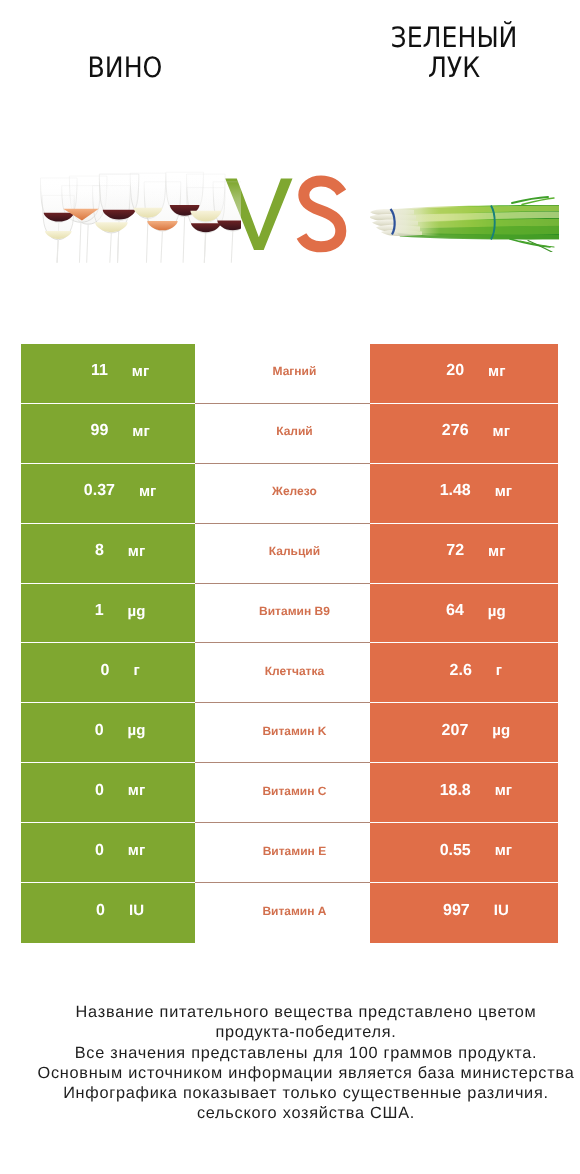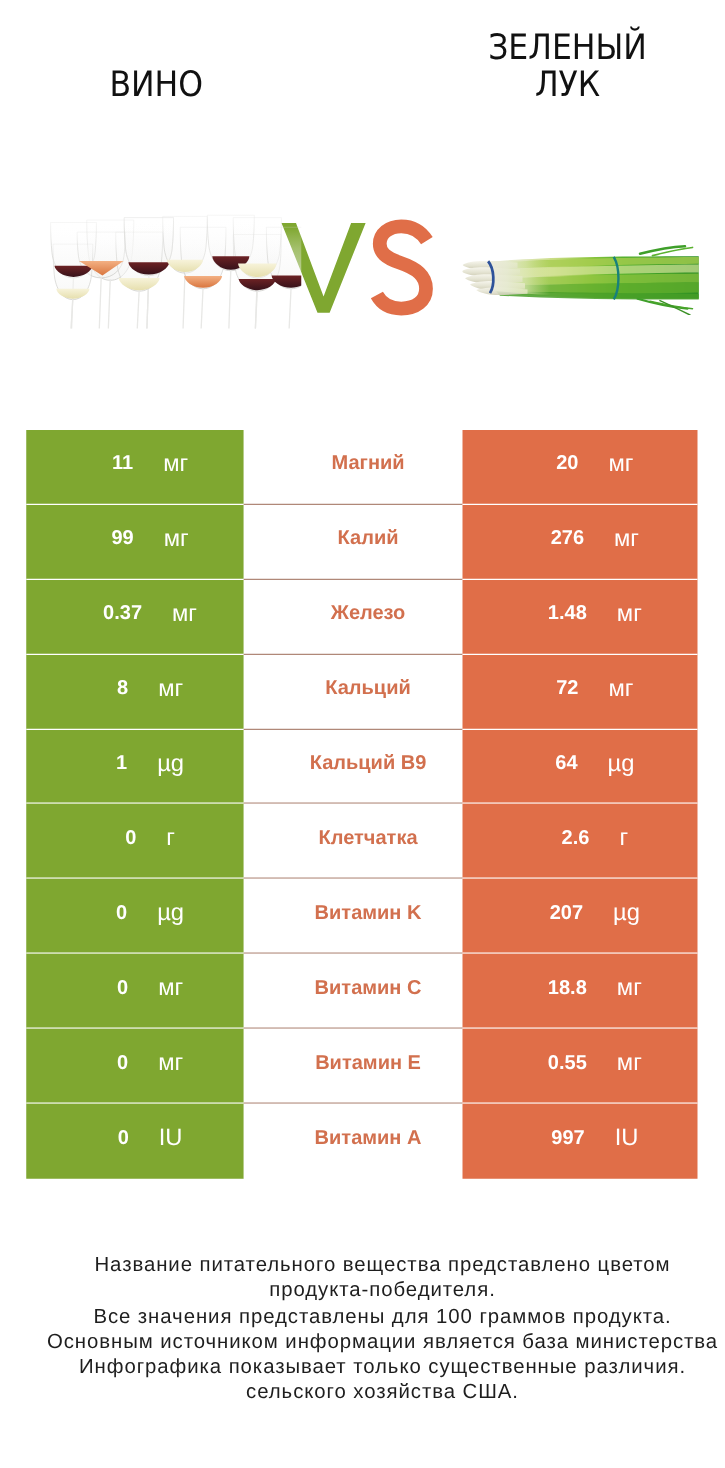"мг" .unit { font-size: 19px -> 15px; font-weight: 400 -> 700 }
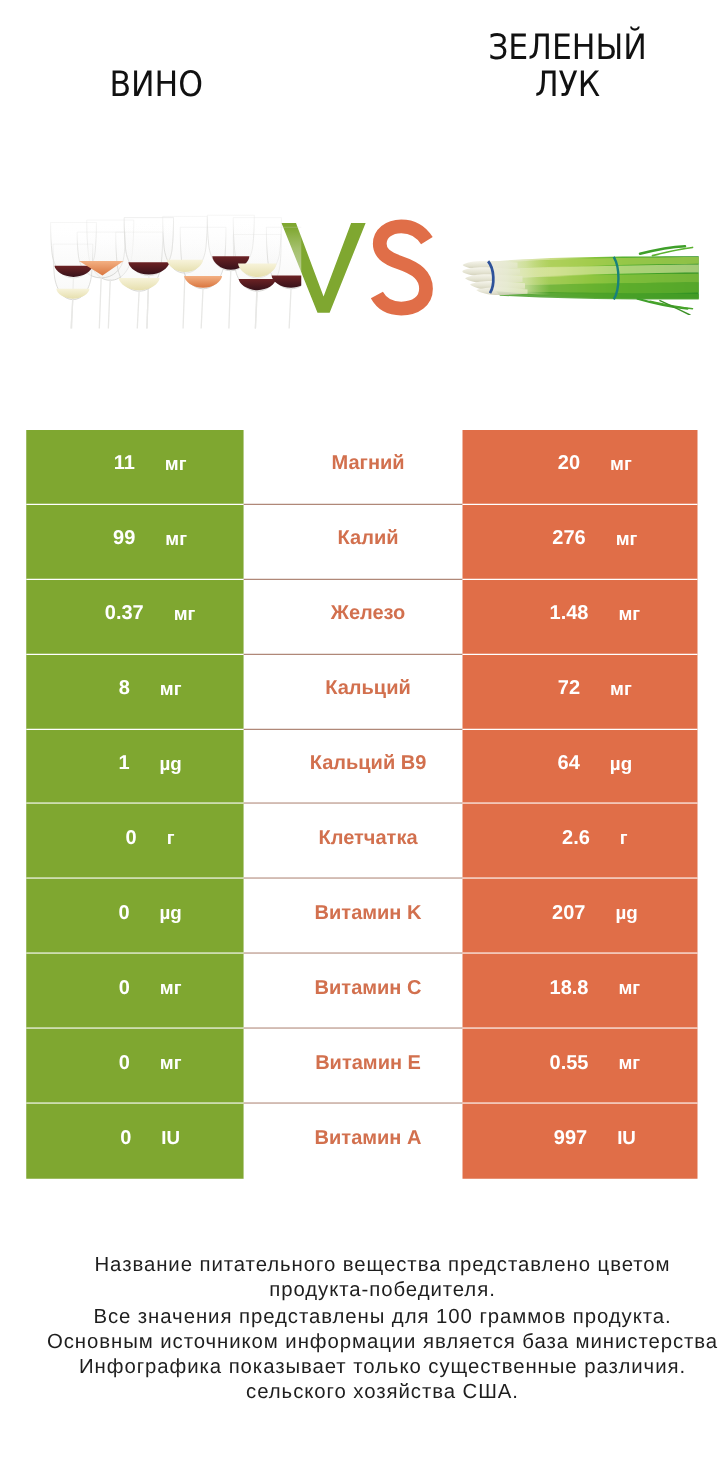"Магний" .cell-mid { font-size: 16px -> 12px }
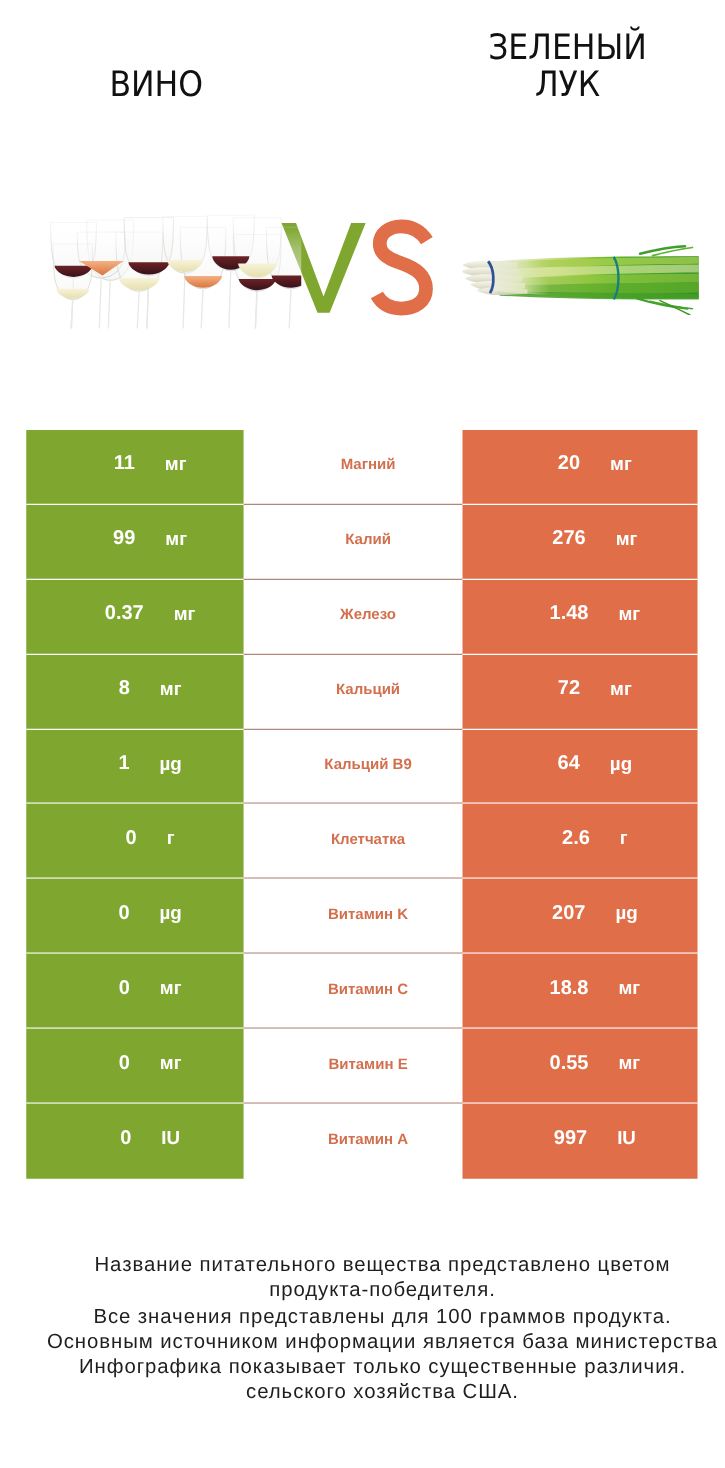"Кальций B9" span { text: Кальций -> Витамин }
